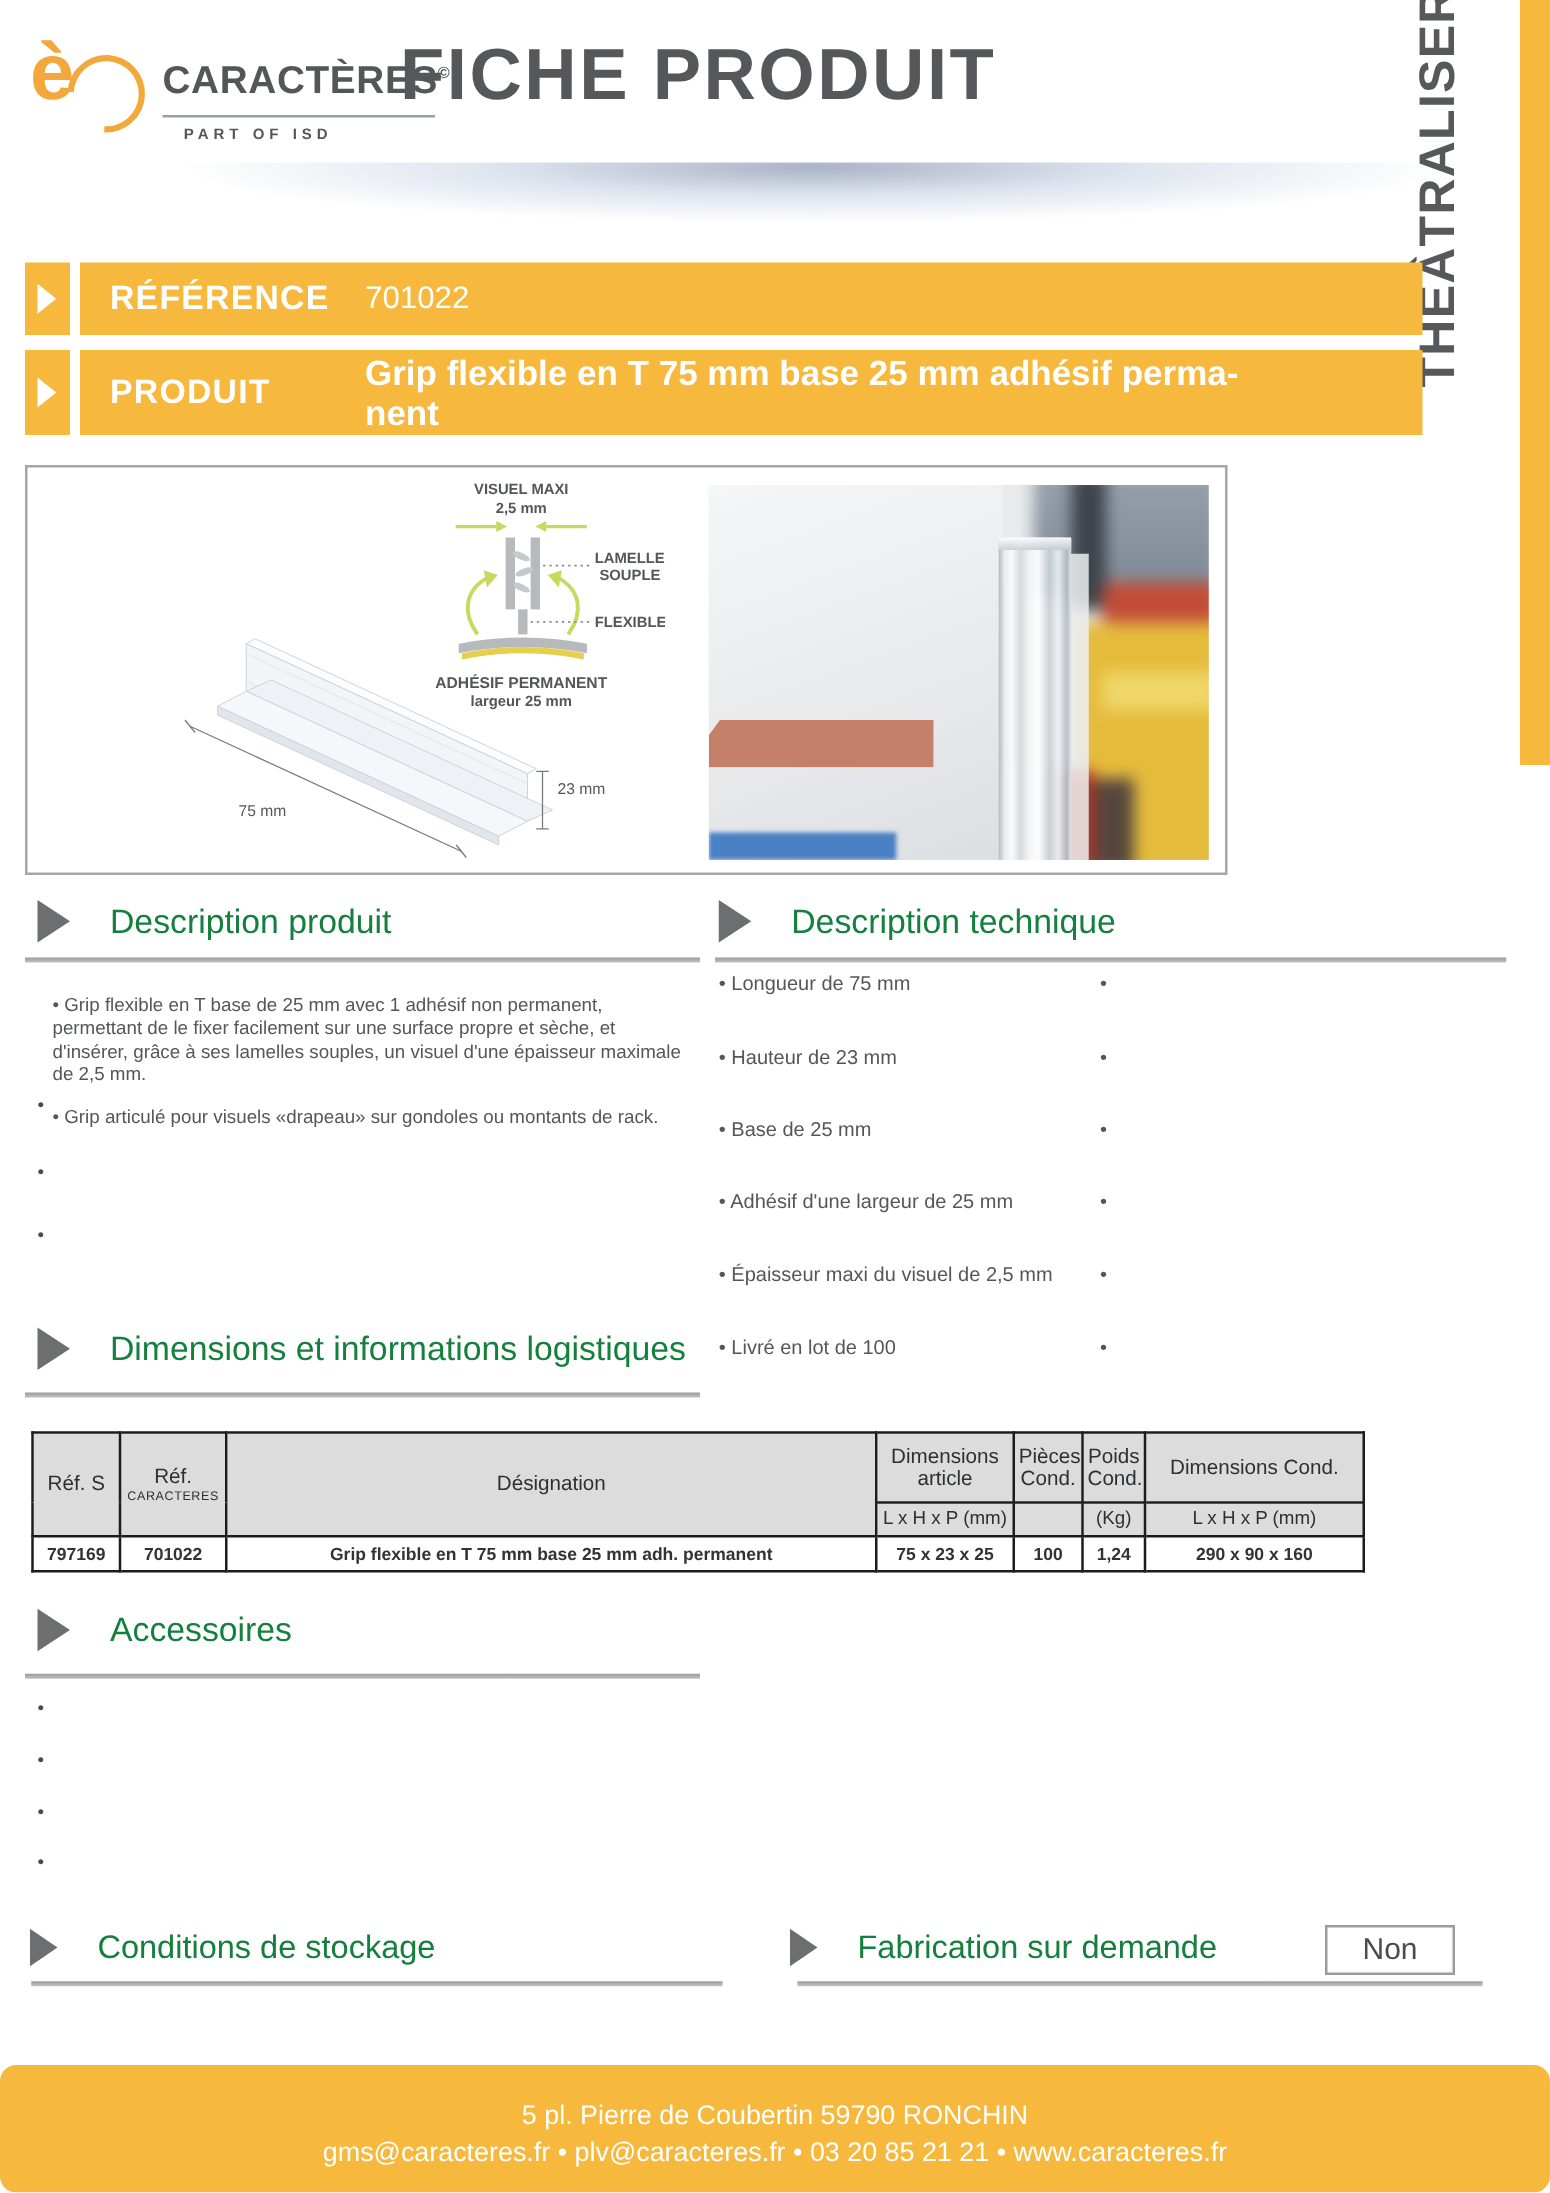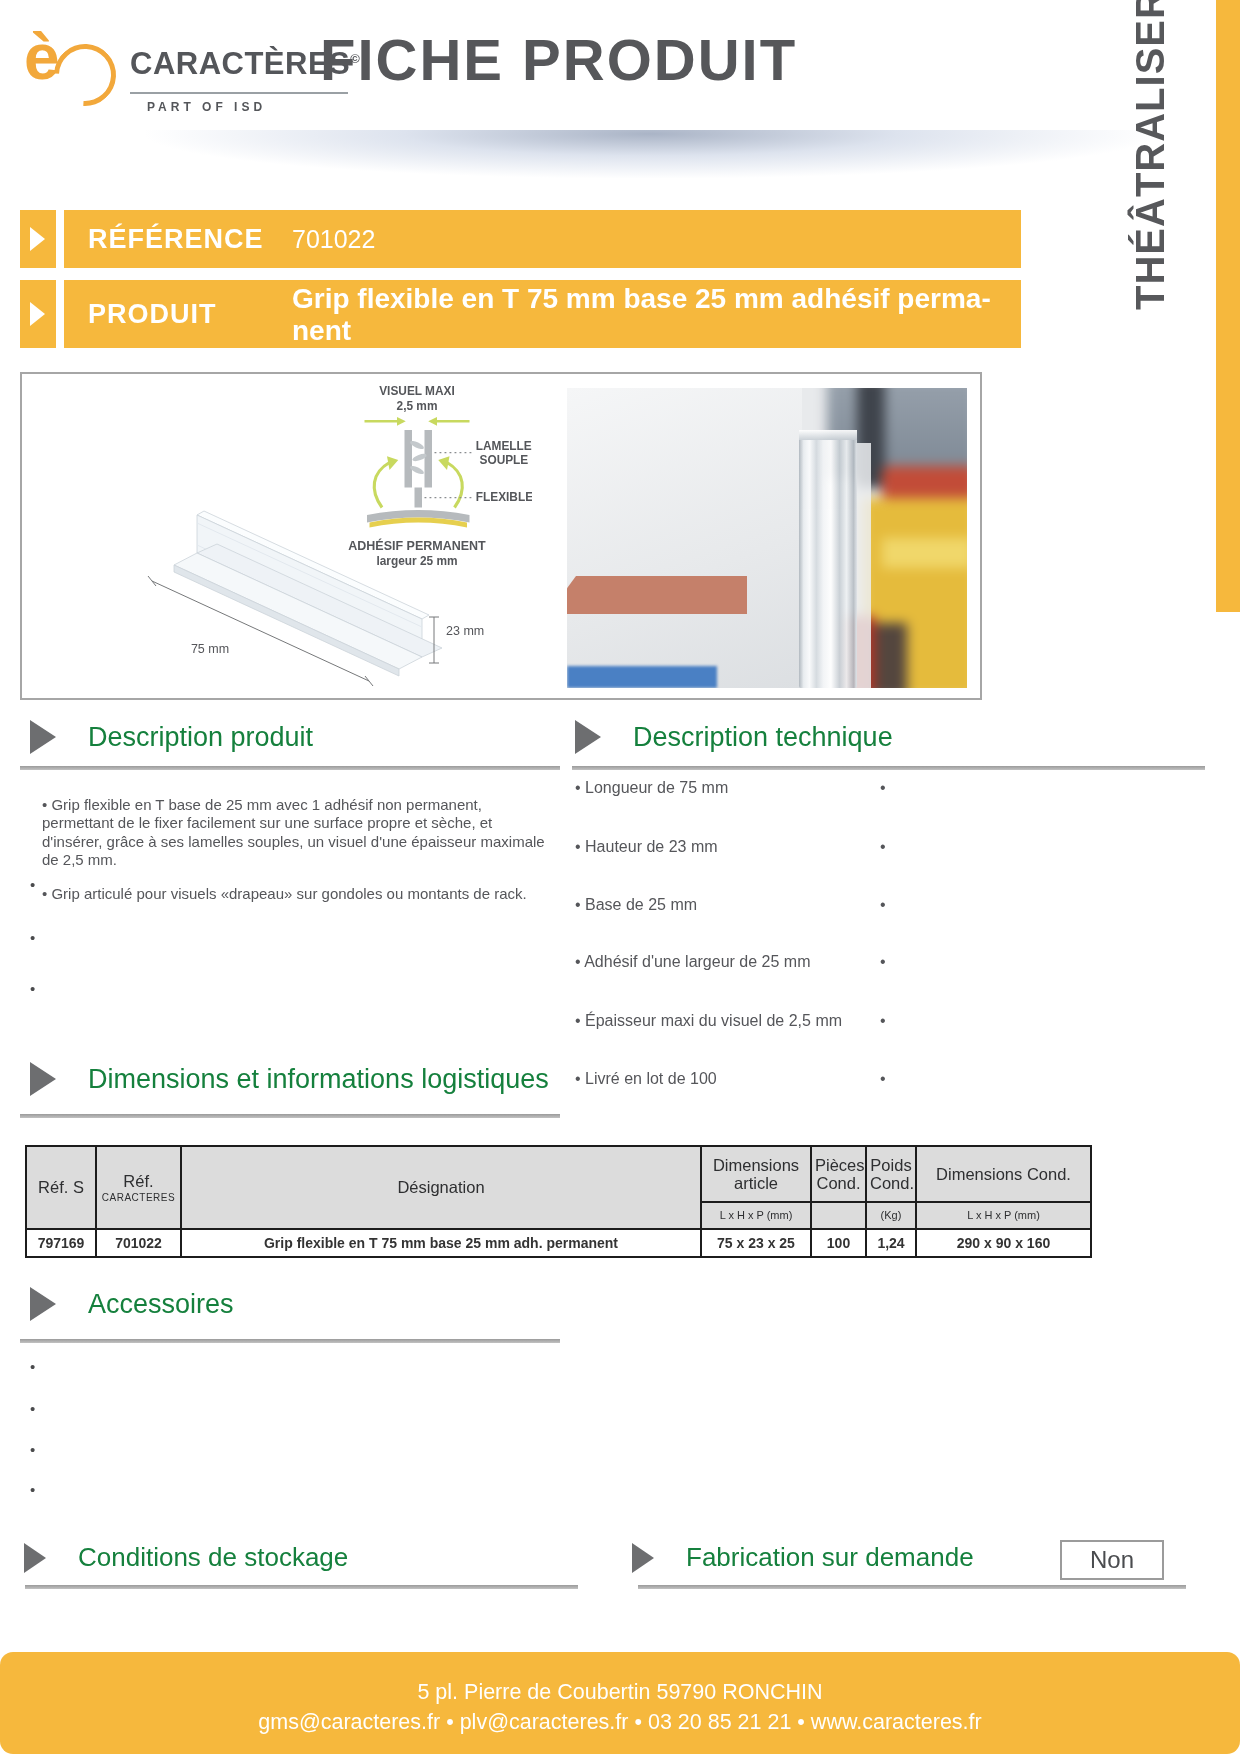"RÉFÉRENCE" .bbar { width: 957px -> 1074px }
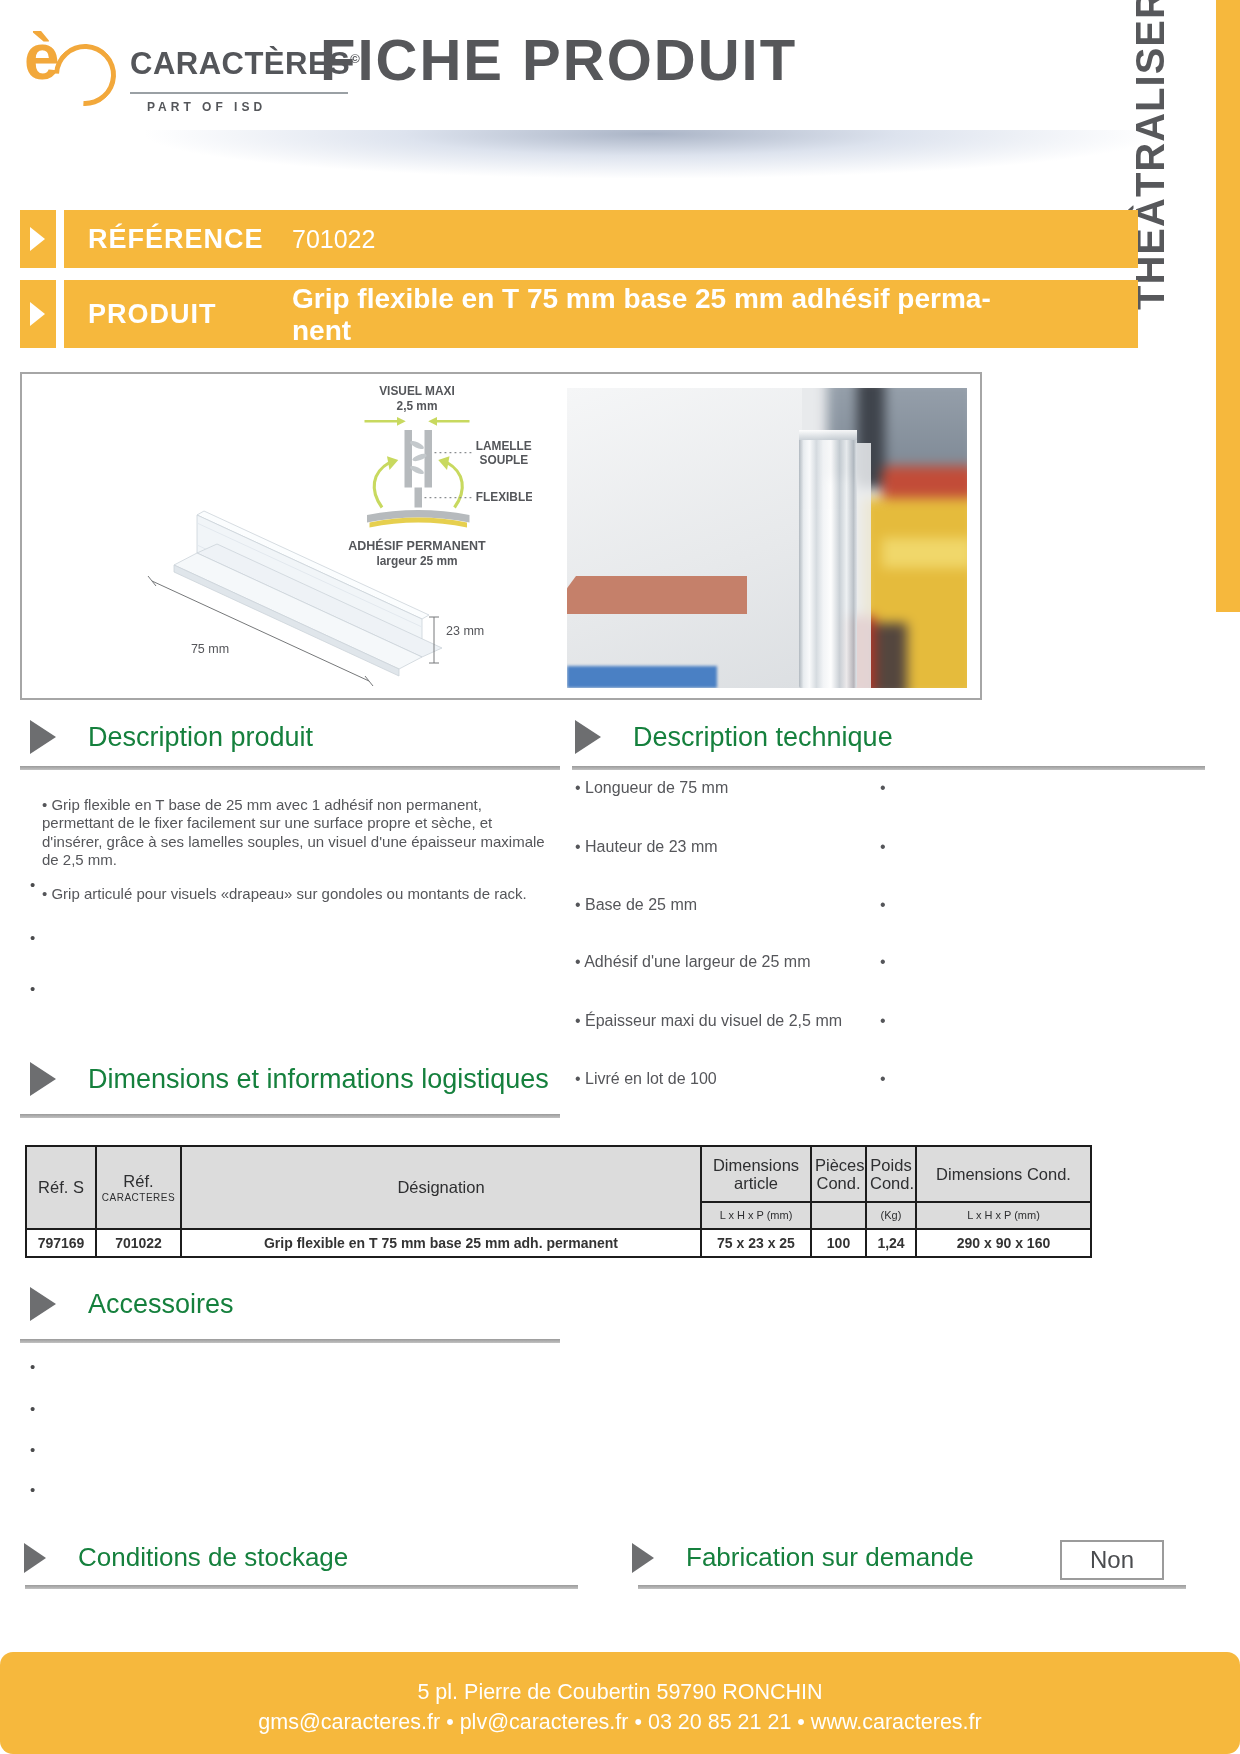"L x H x P" .ltable .hr2 th { font-size: 11px -> 15px }
